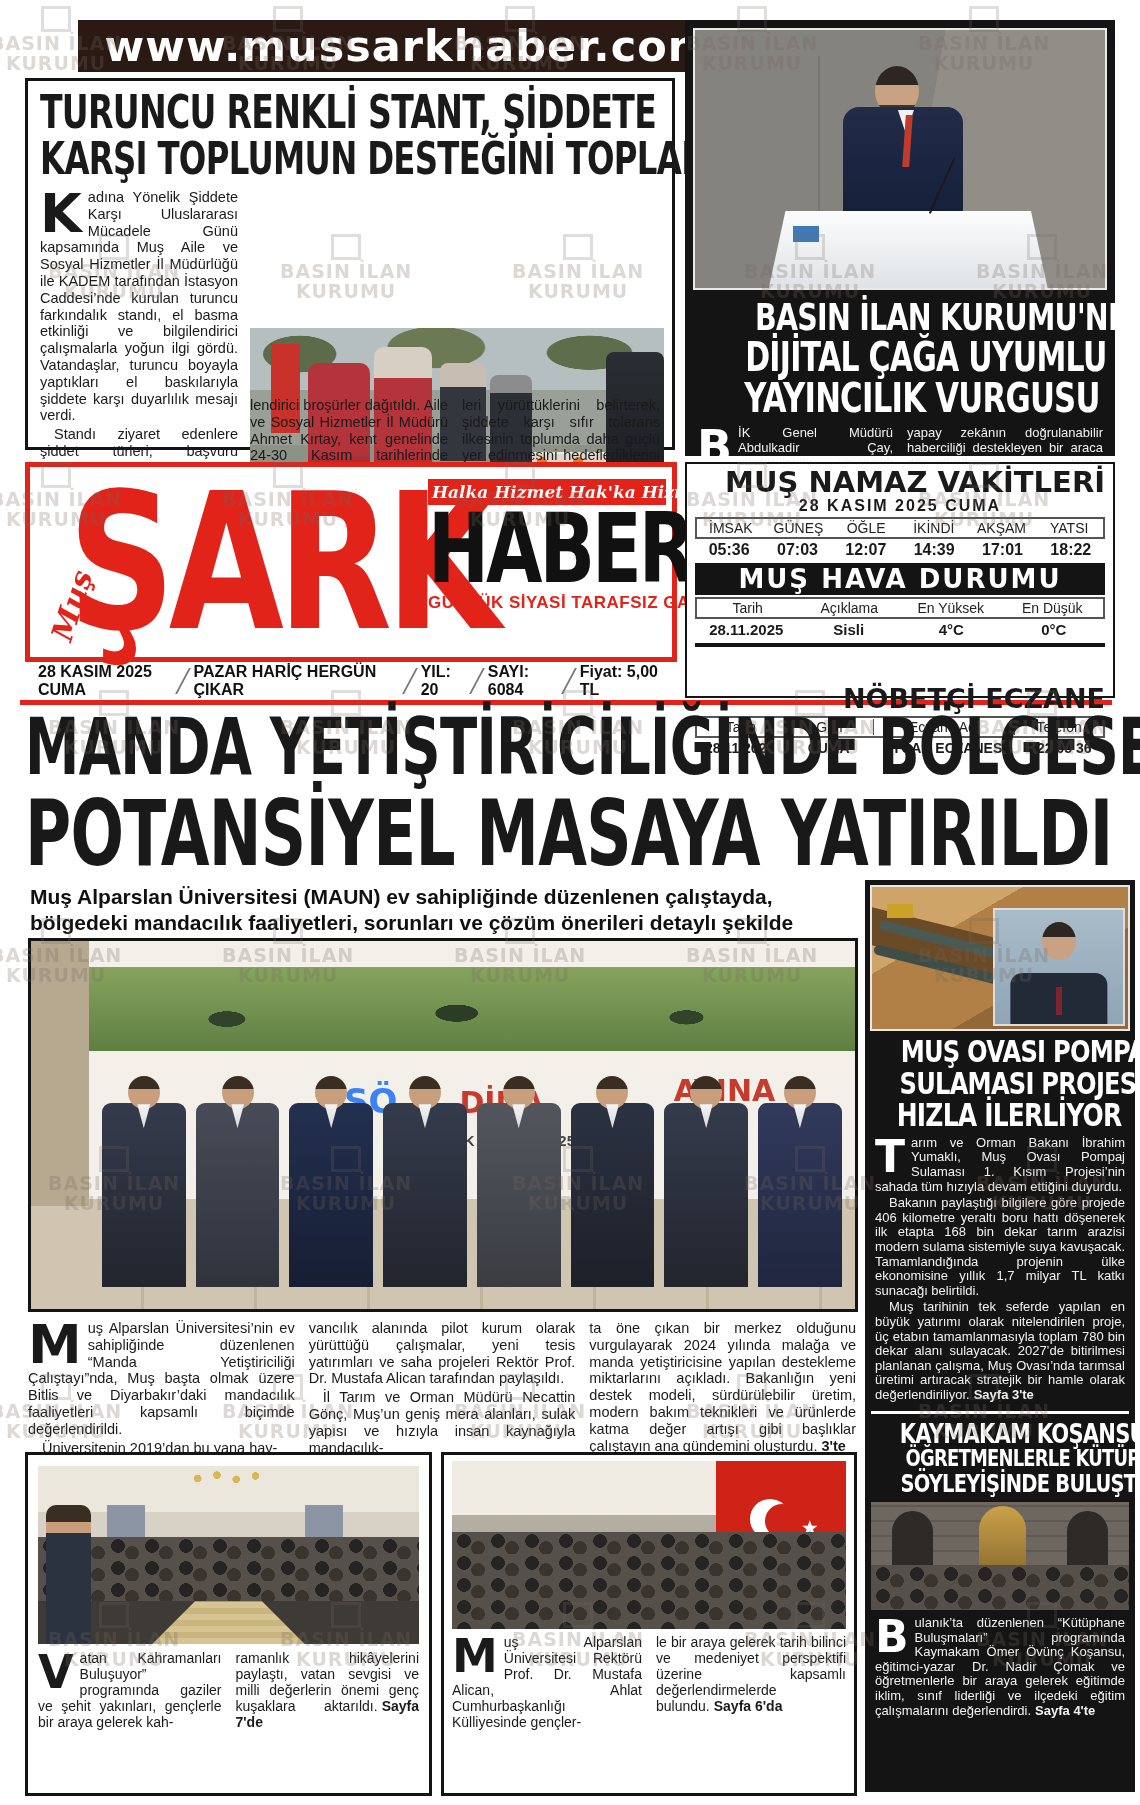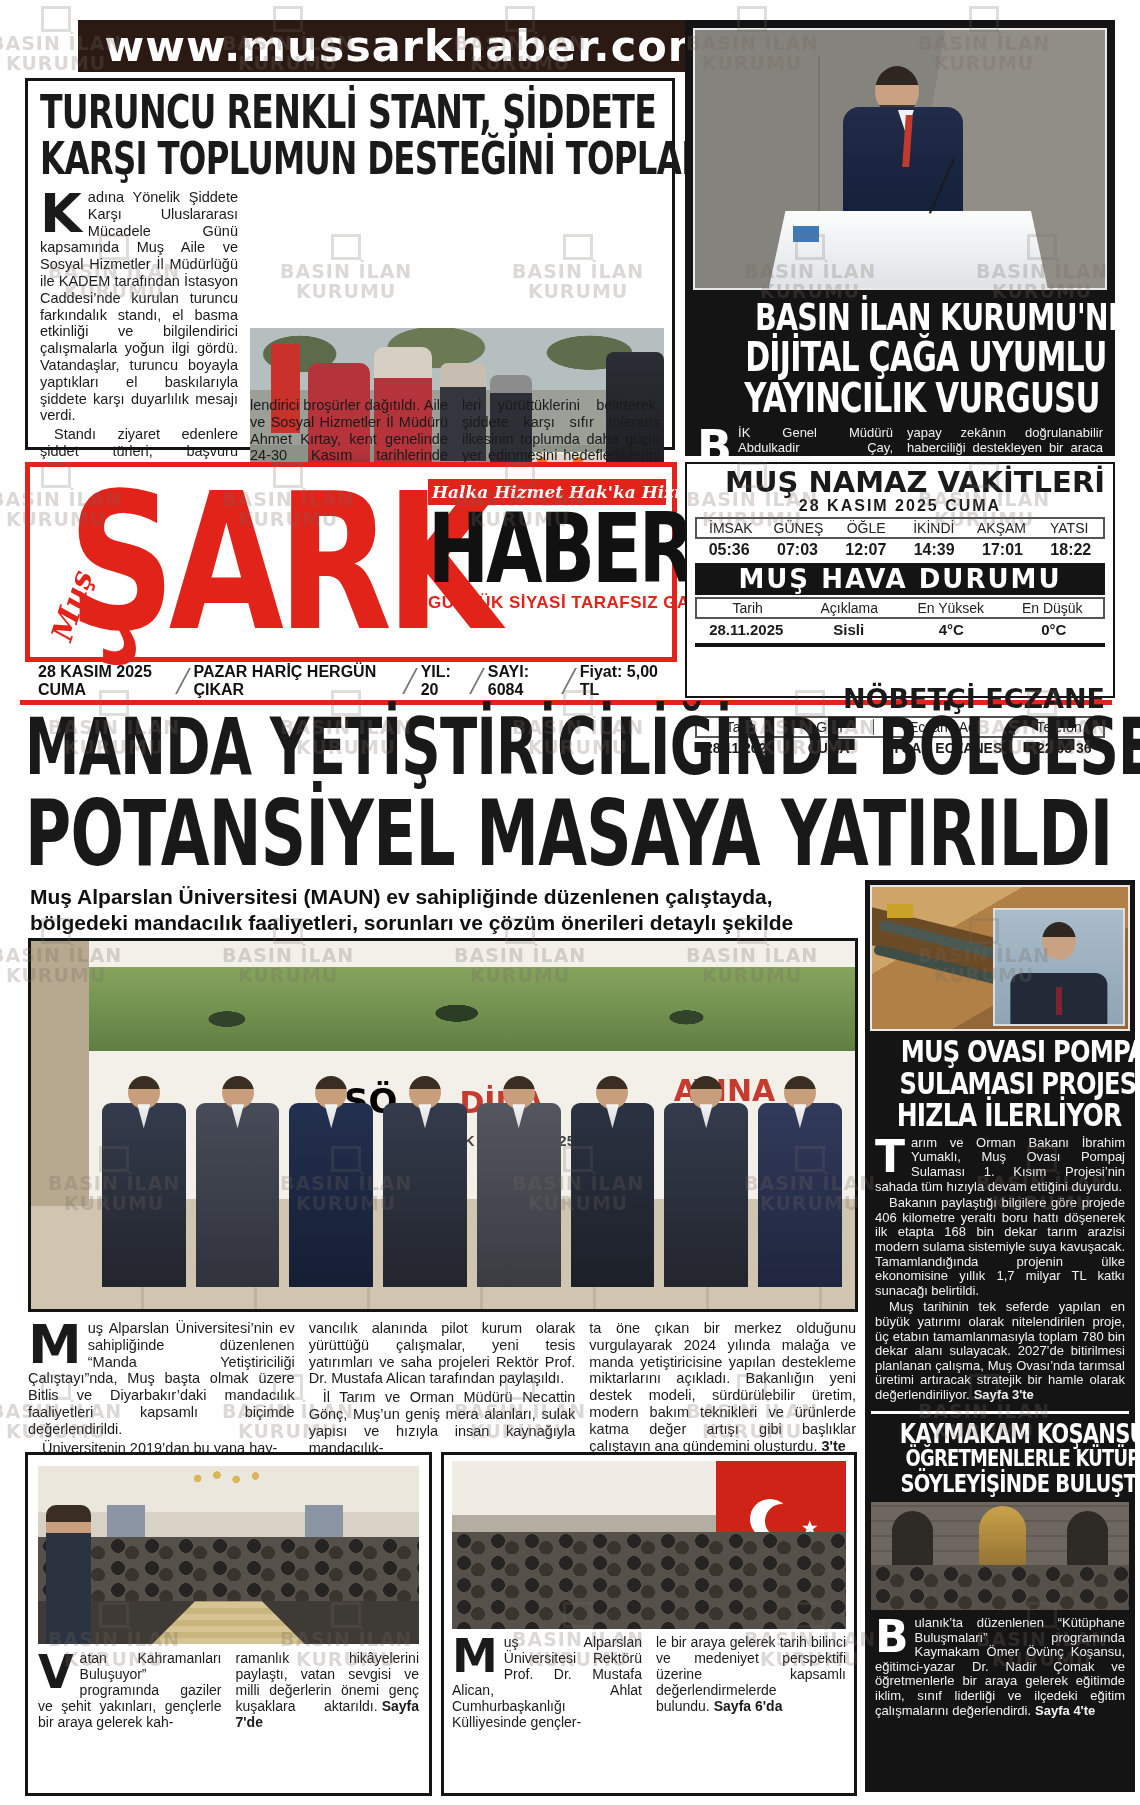"ŞÖ" span.abs { color: #000000 -> #3b82f6 }
